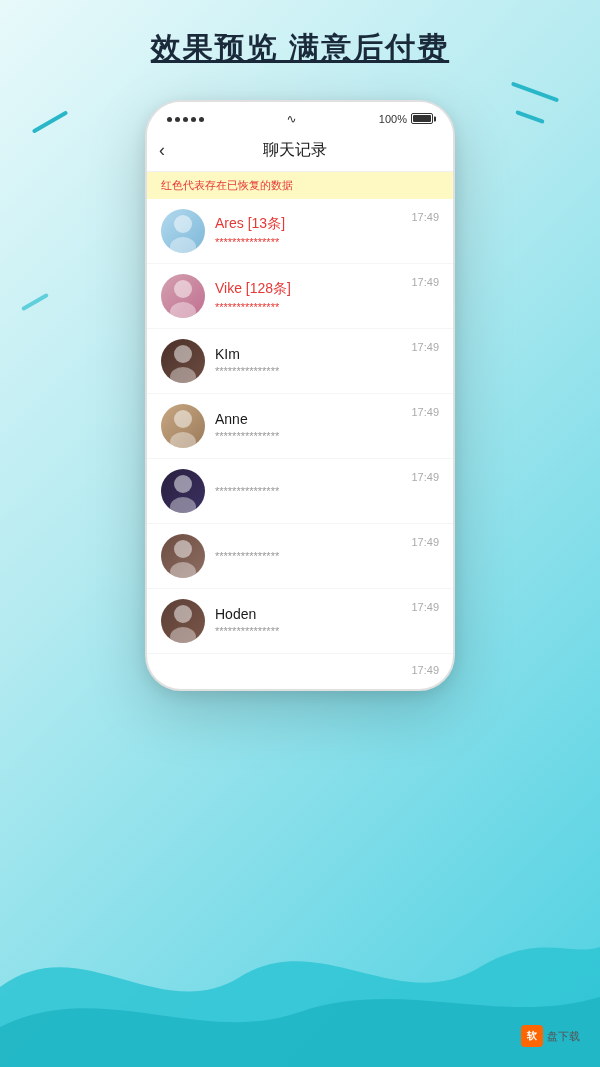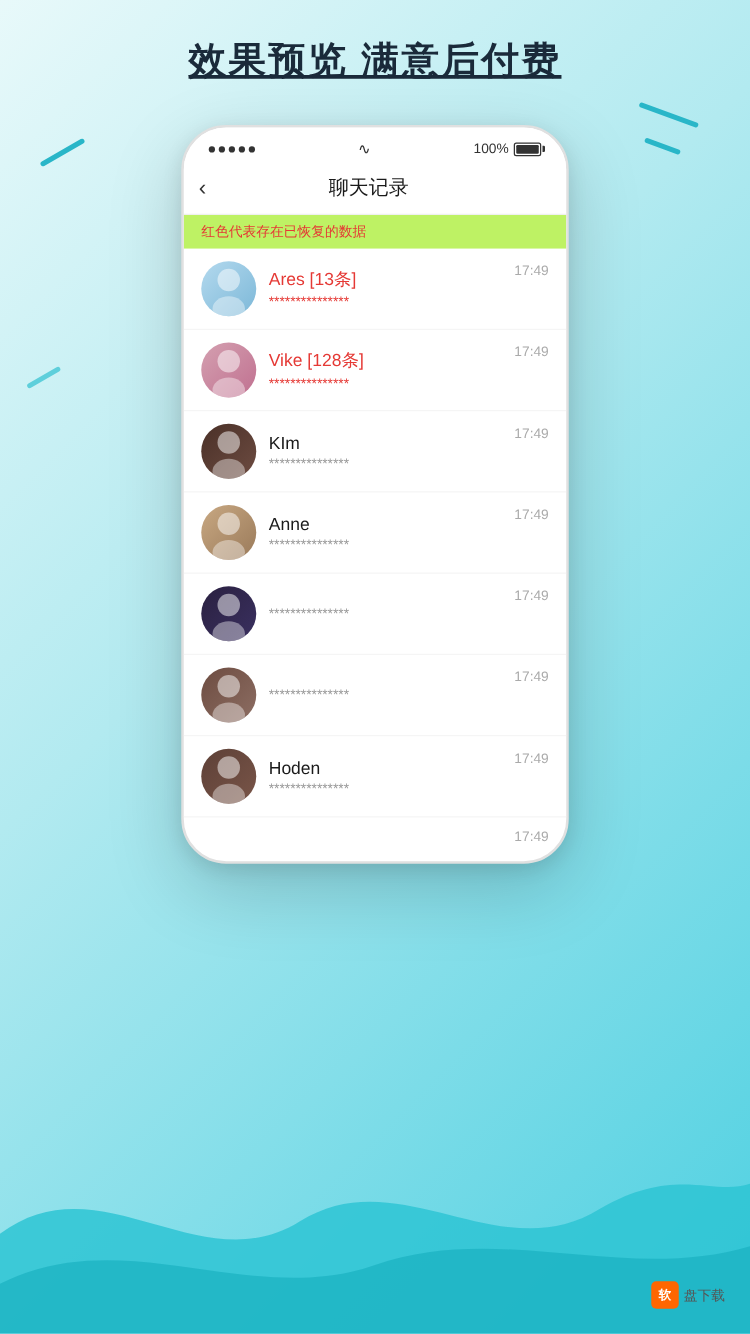"100%" .status-right { align-items: center -> flex-start }
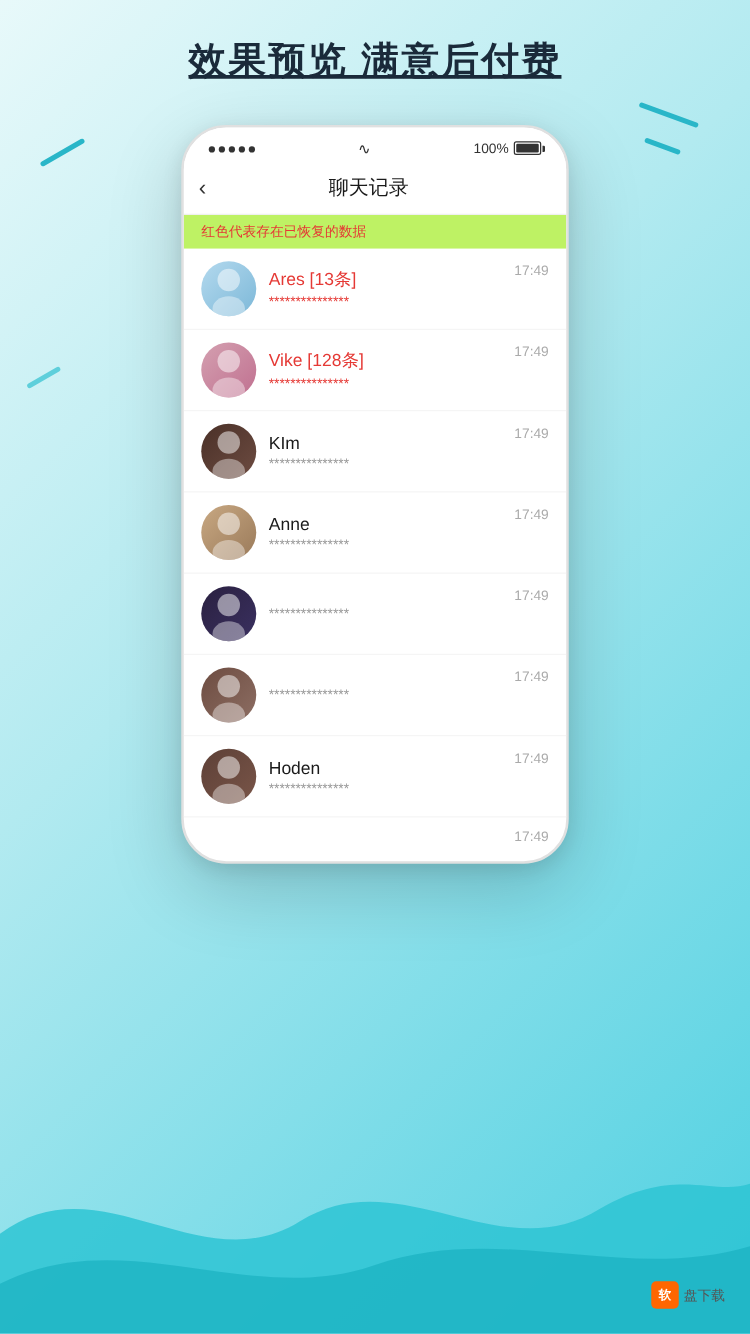"红色代表存在已恢复的数据" .notice-bar { background: #bef264 -> #fef9c3 }
